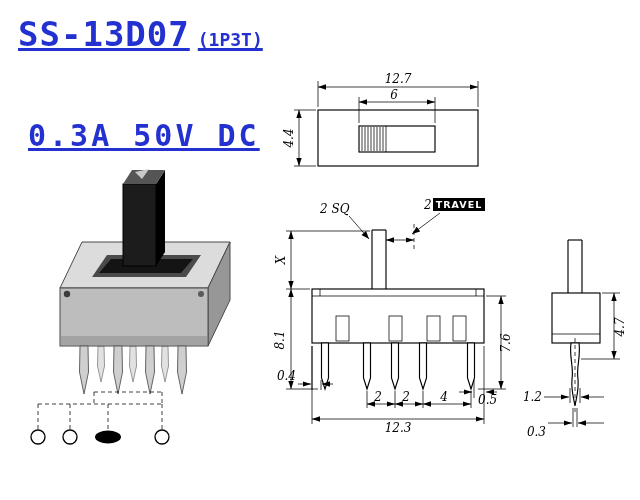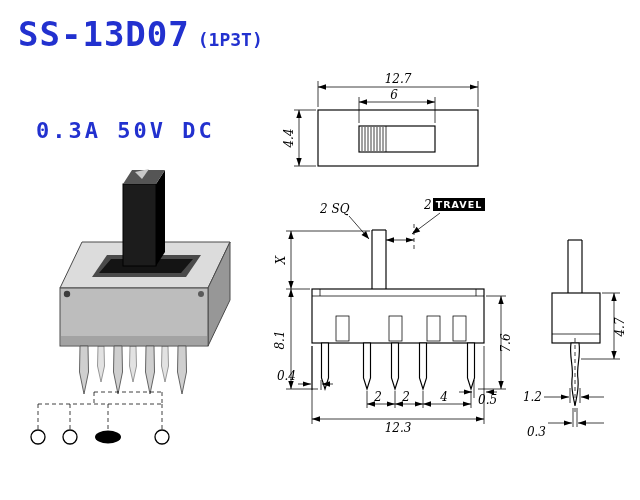"SS-13D07 (1P3T)" .hdr { text-decoration: none -> underline }
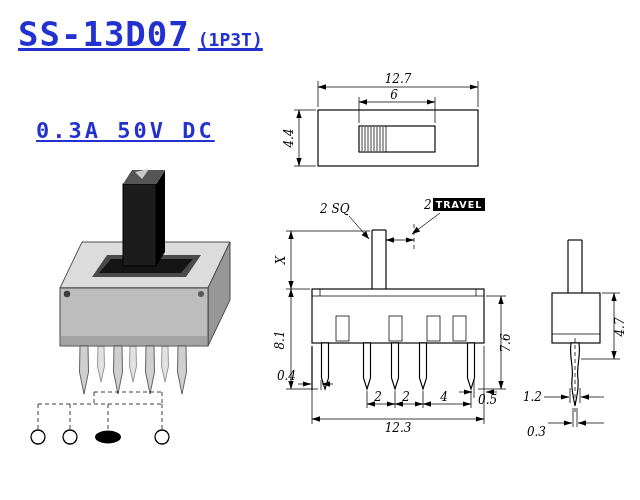"0.3A 50V DC" .rating-value { font-size: 22px -> 30px; left: 36px -> 28px }
